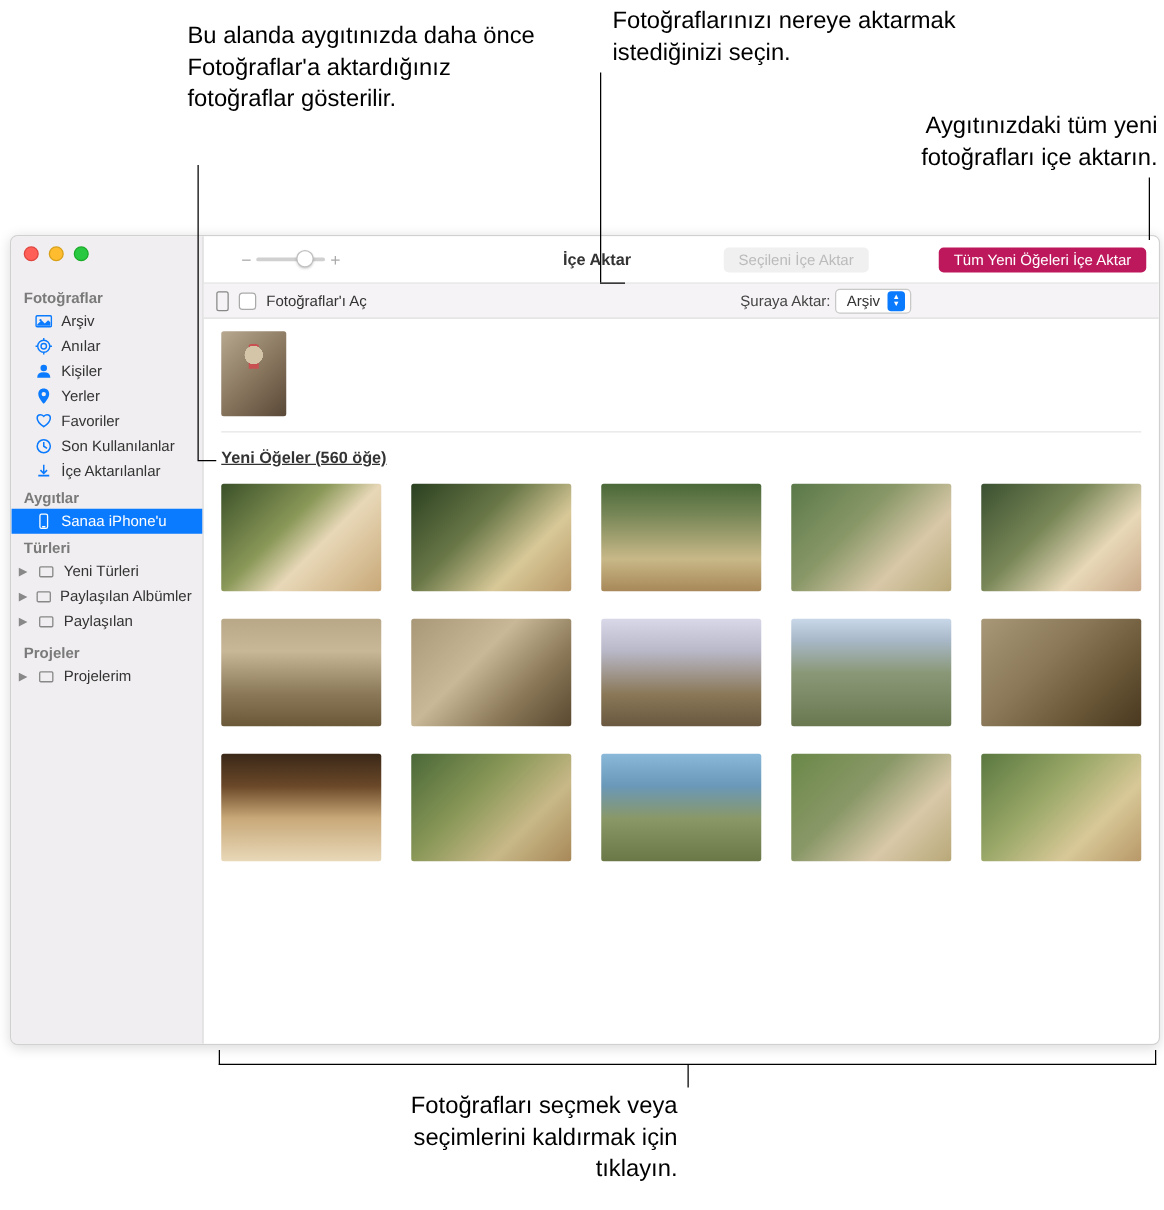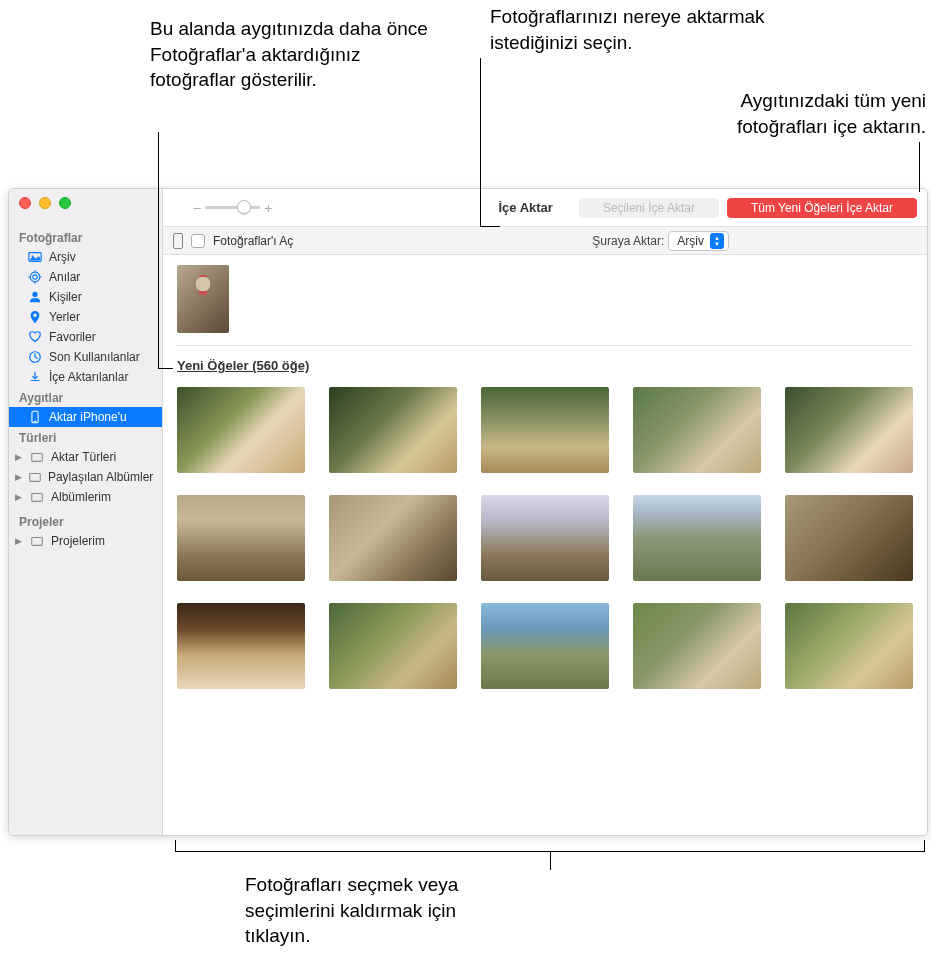"Seçileni İçe Aktar" .btn { margin-left: none -> 48px; padding: 3px 24px -> 3px 12px }
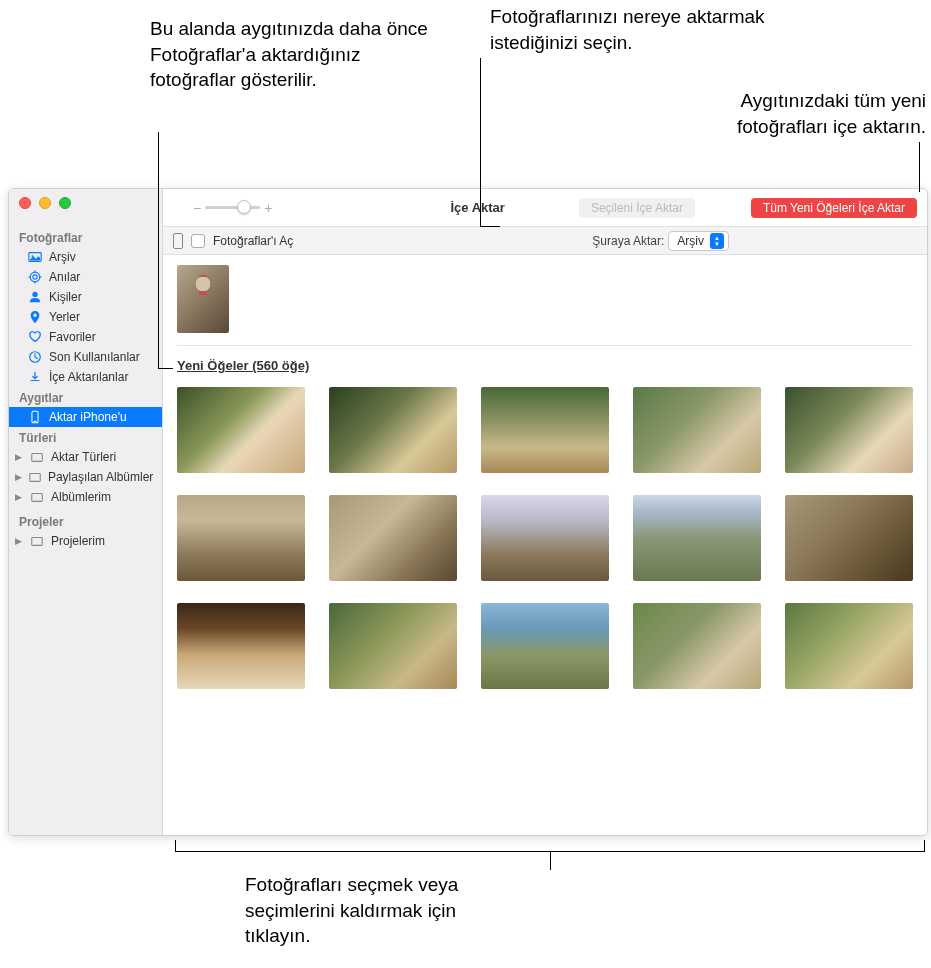"Tüm Yeni Öğeleri İçe Aktar" .btn-primary { background: #ef4444 -> #be185d }
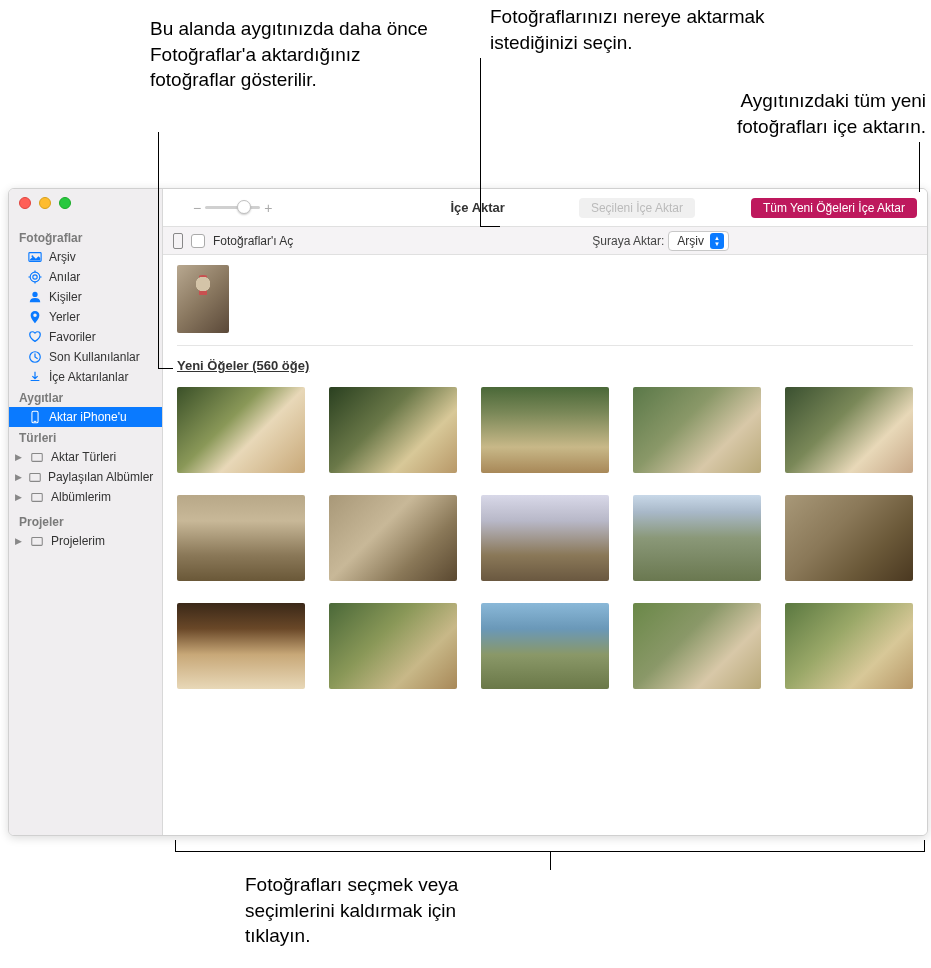"Aktar iPhone'u" span.sb-label { text: Aktar -> Sanaa }
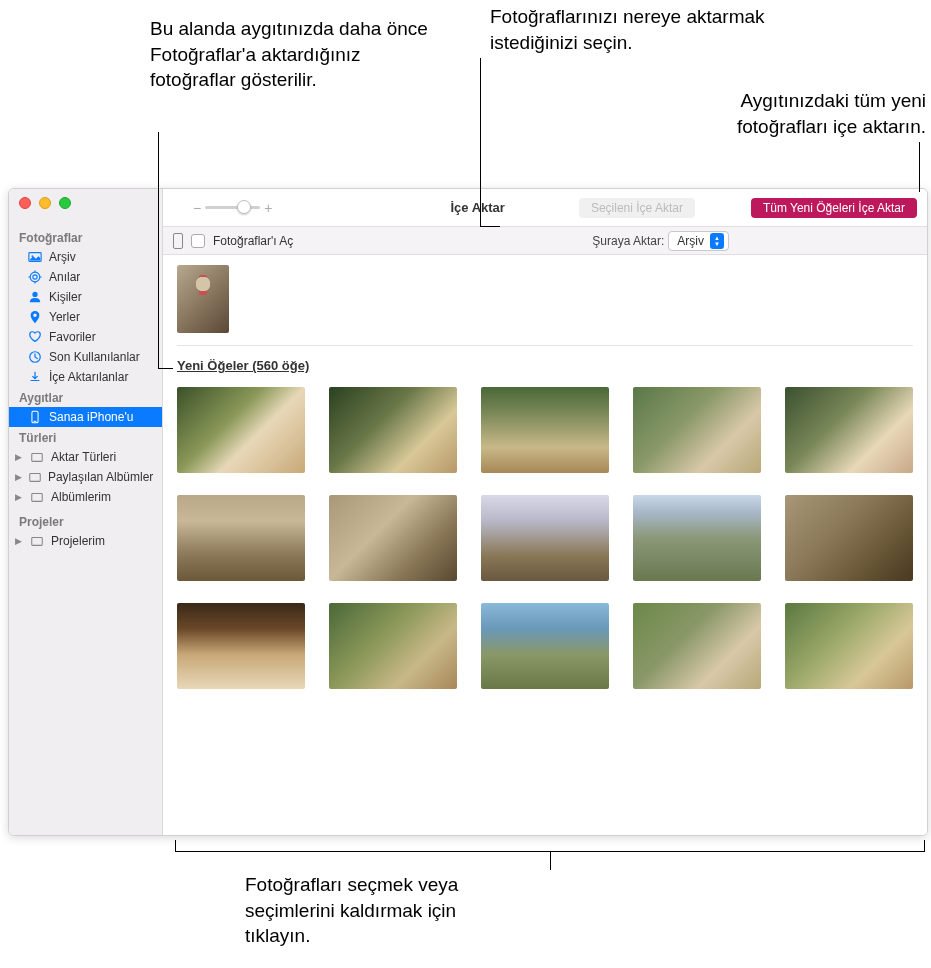"Aktar Türleri" span.sb-label { text: Aktar -> Yeni }
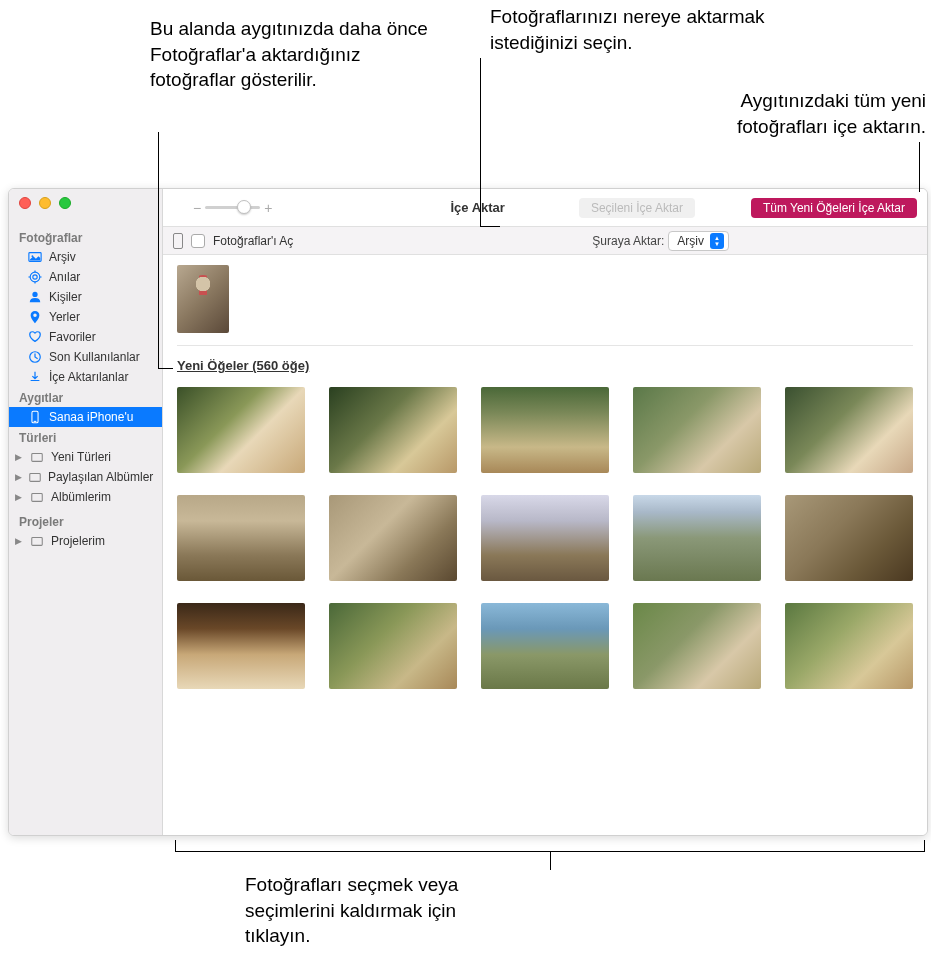"Albümlerim" span.sb-label { text: Albümlerim -> Paylaşılan }
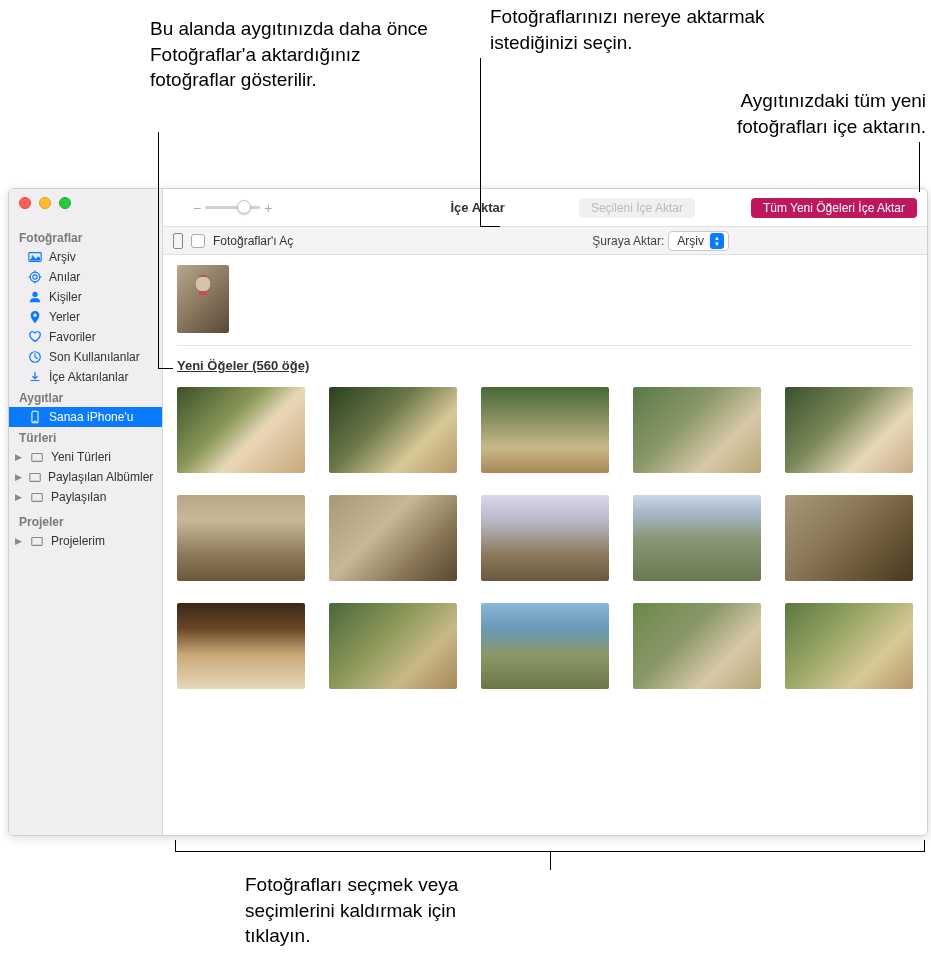"Fotoğrafları seçmek veya seçimlerini" div.callout { left: 245px -> 262px; text-align: left -> right }
